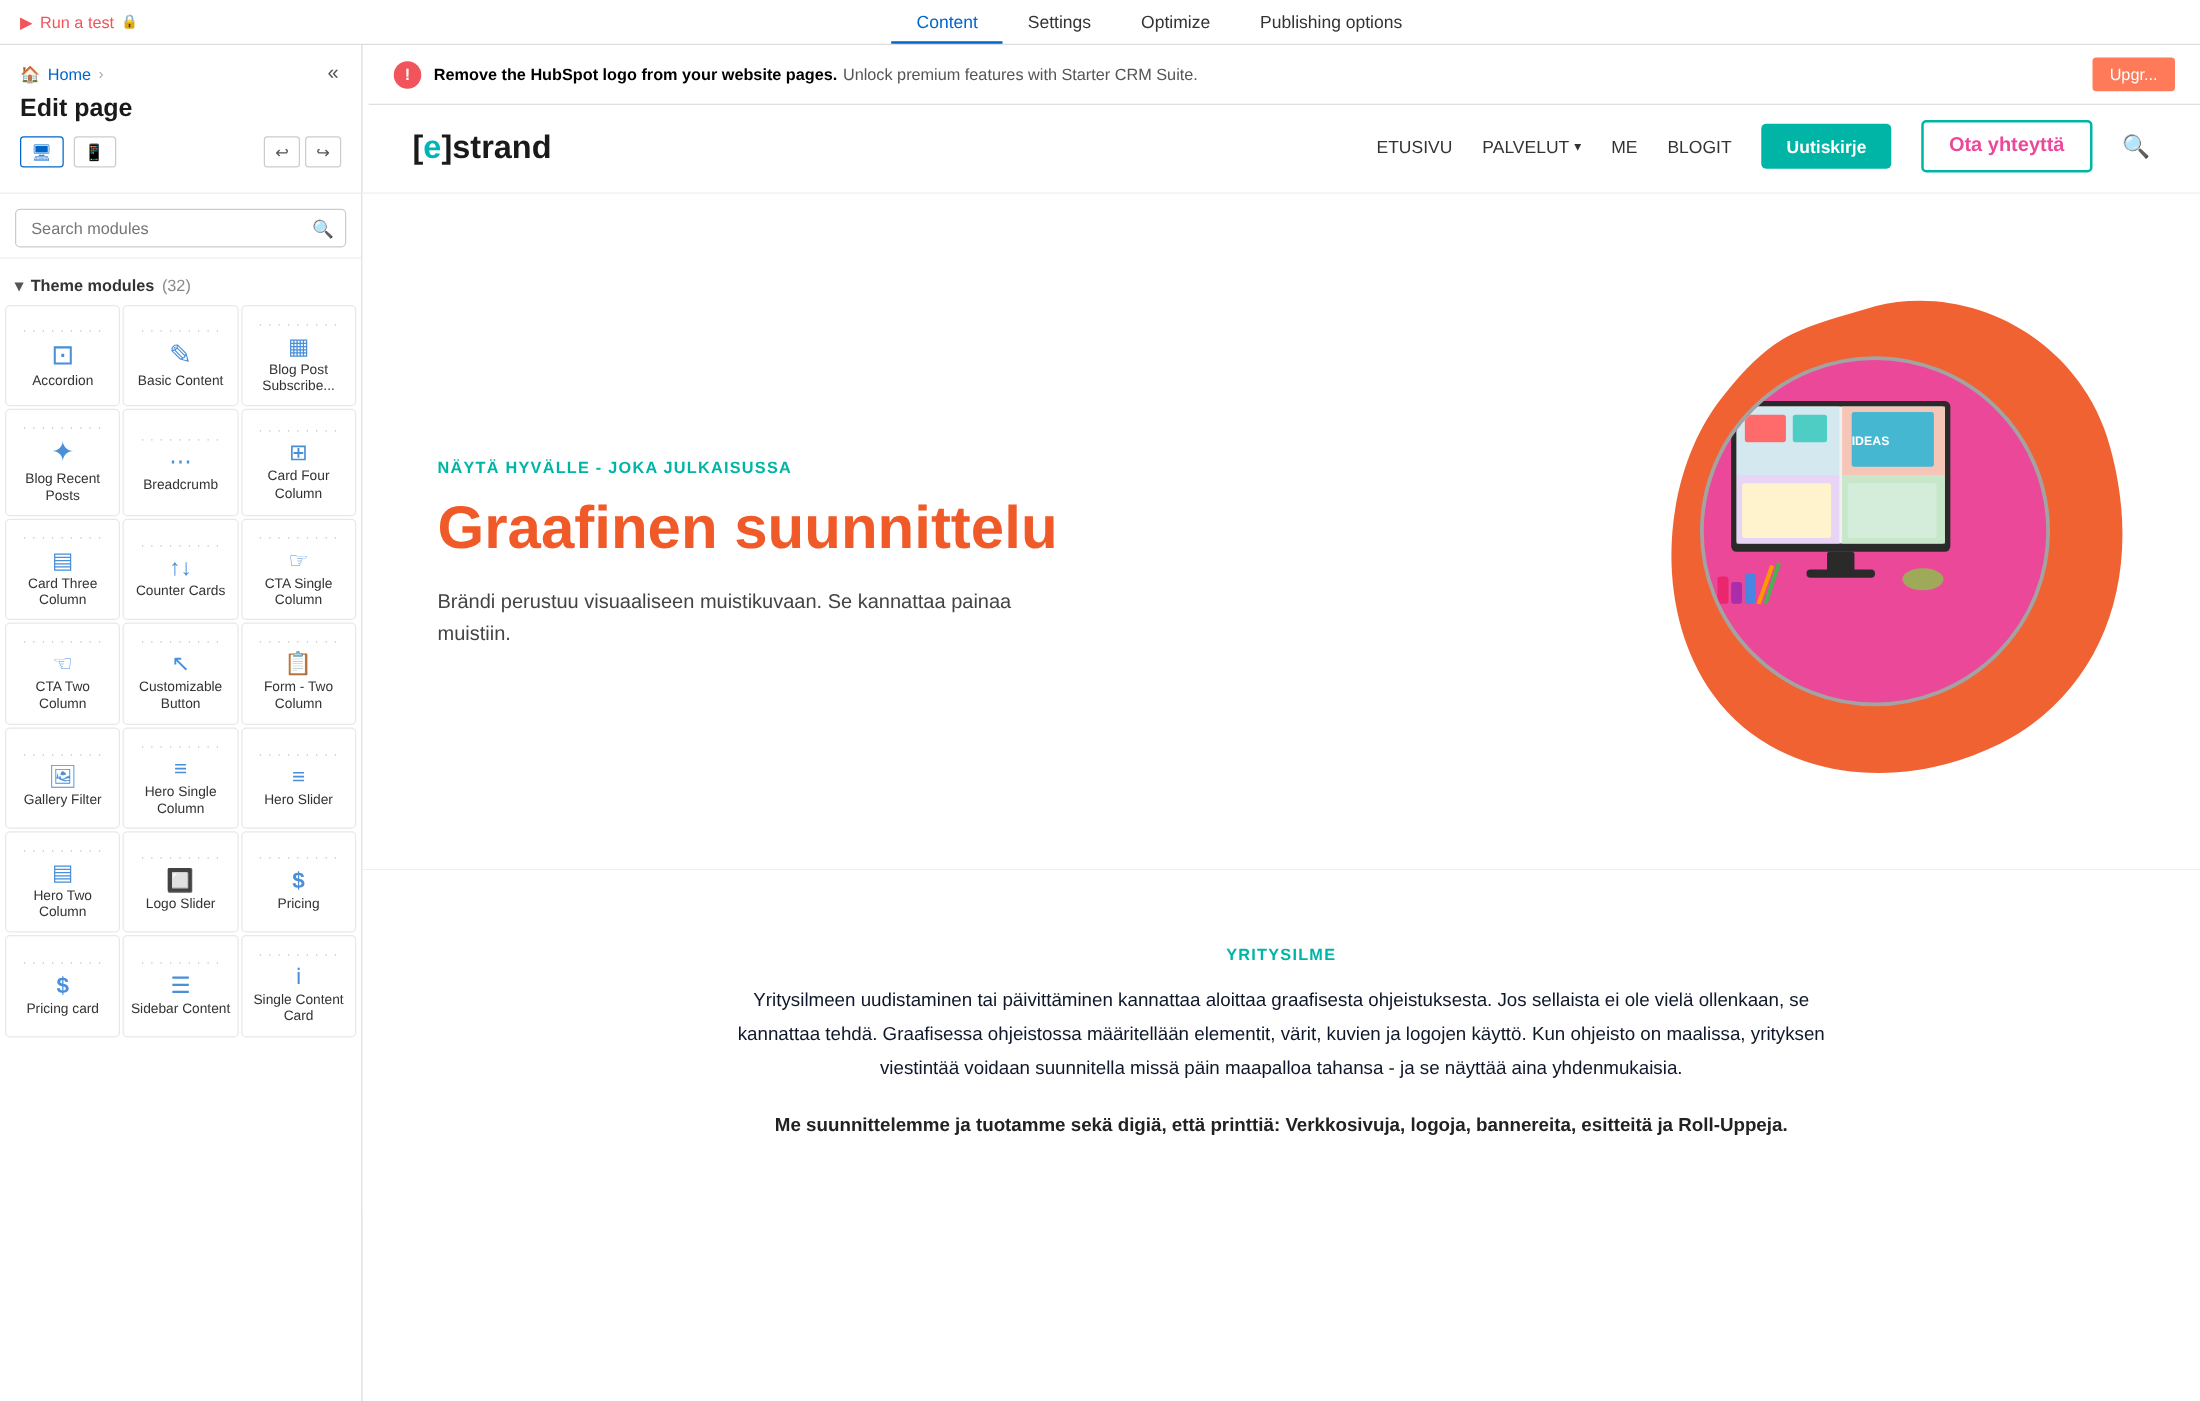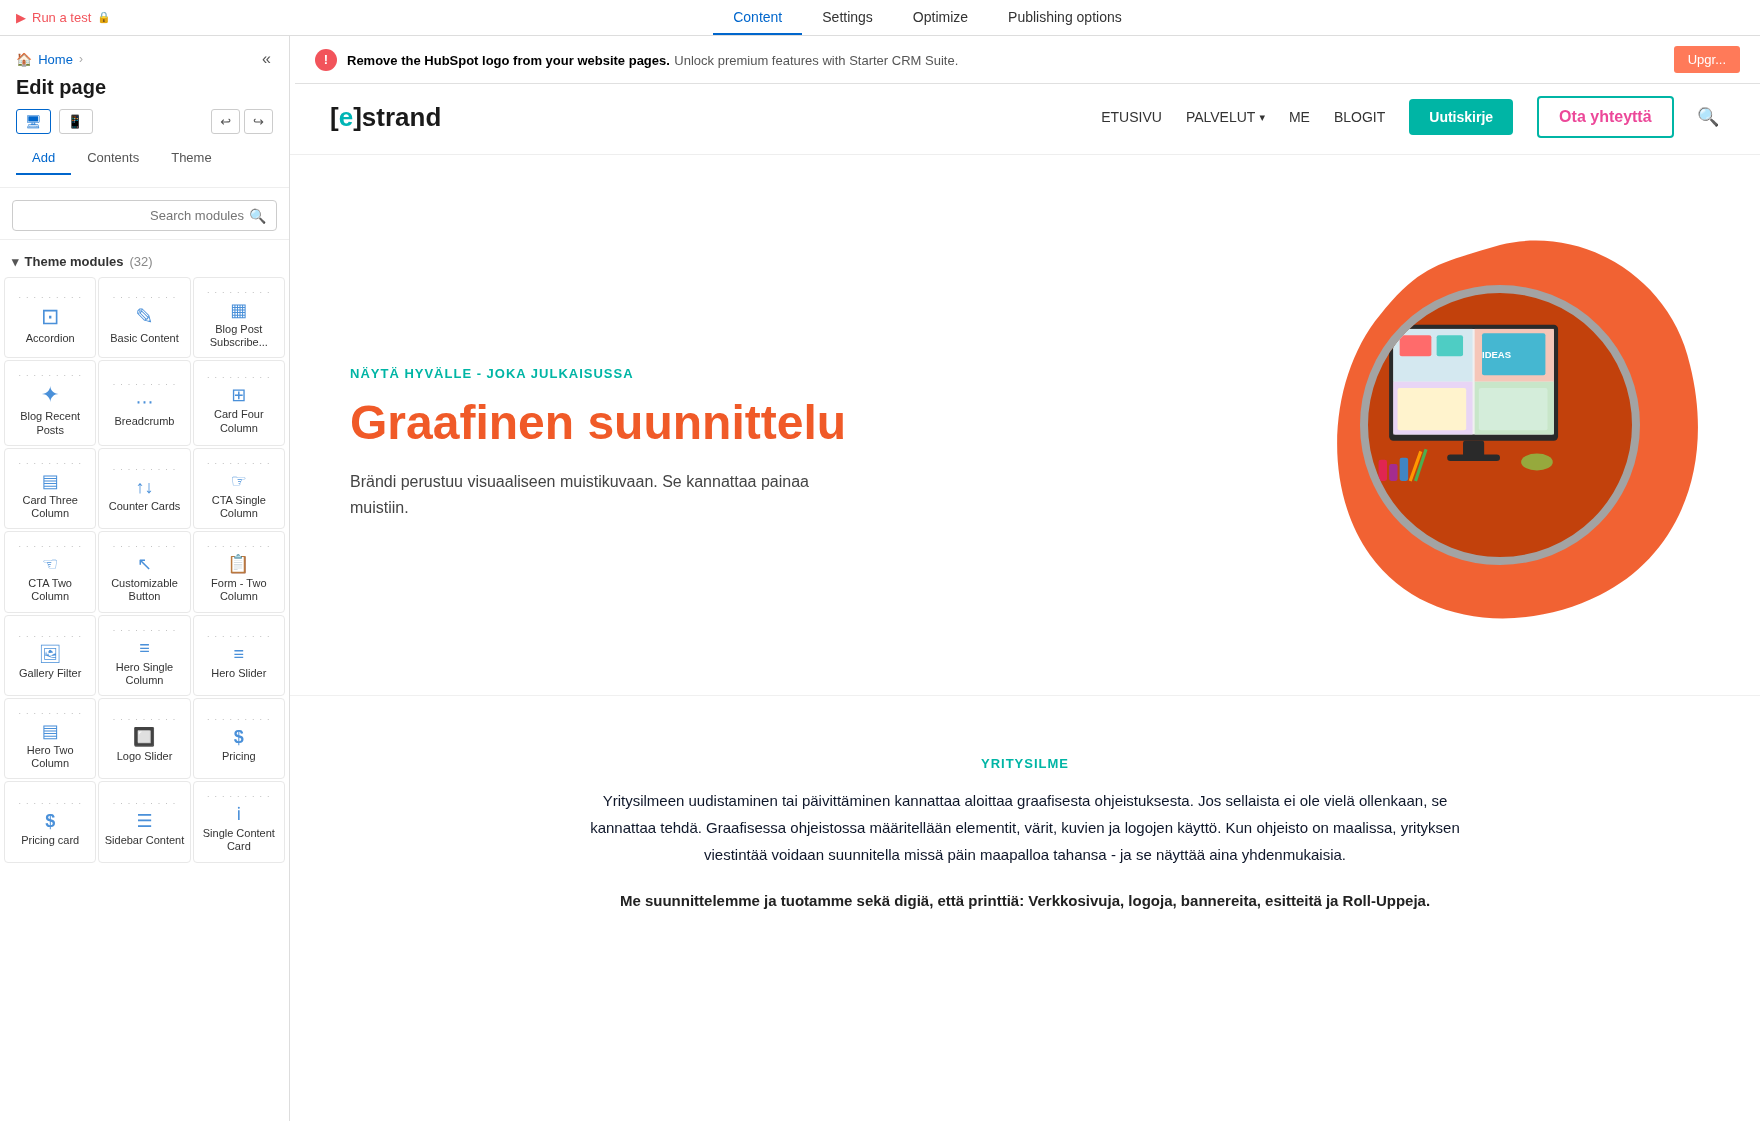"Add" div.panel-tabs { html: <div> <div>Add</div> <div>Contents</div> <div>Theme</div> </div> -> none }
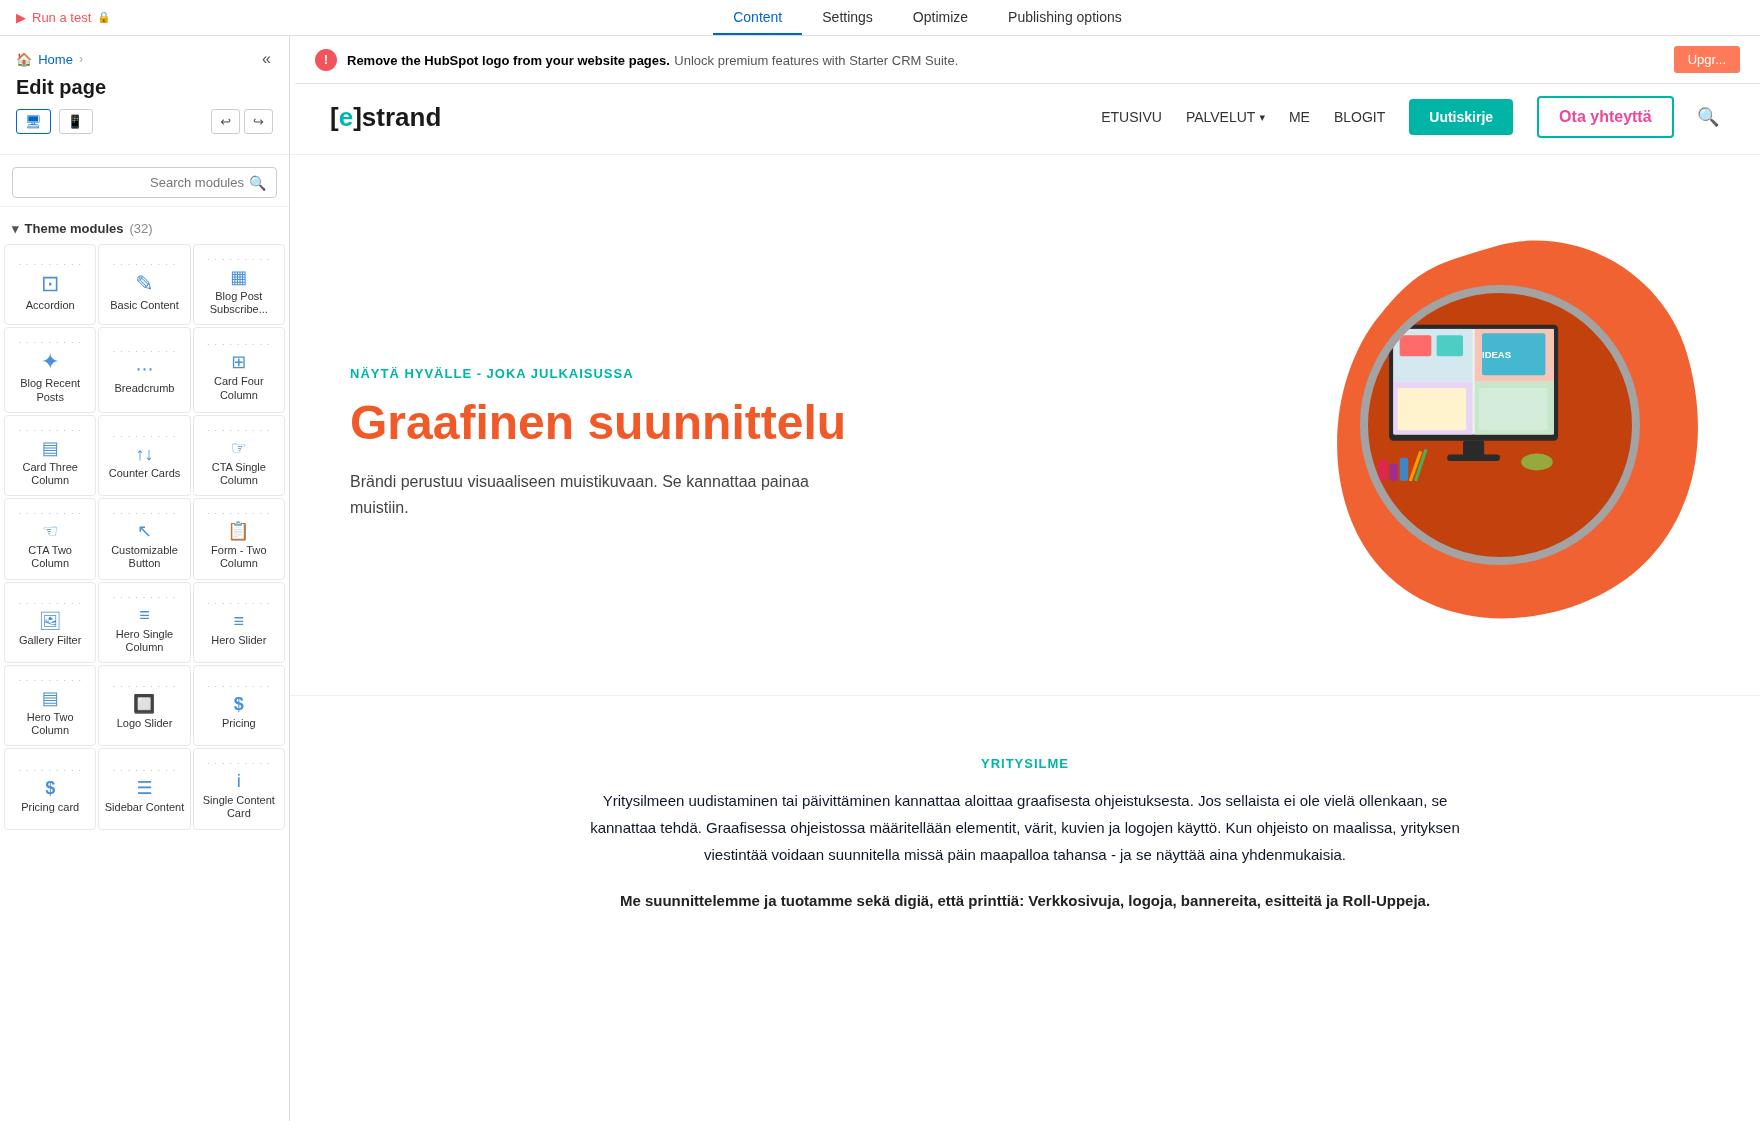"Search modules" .search-input { text-align: right -> none }
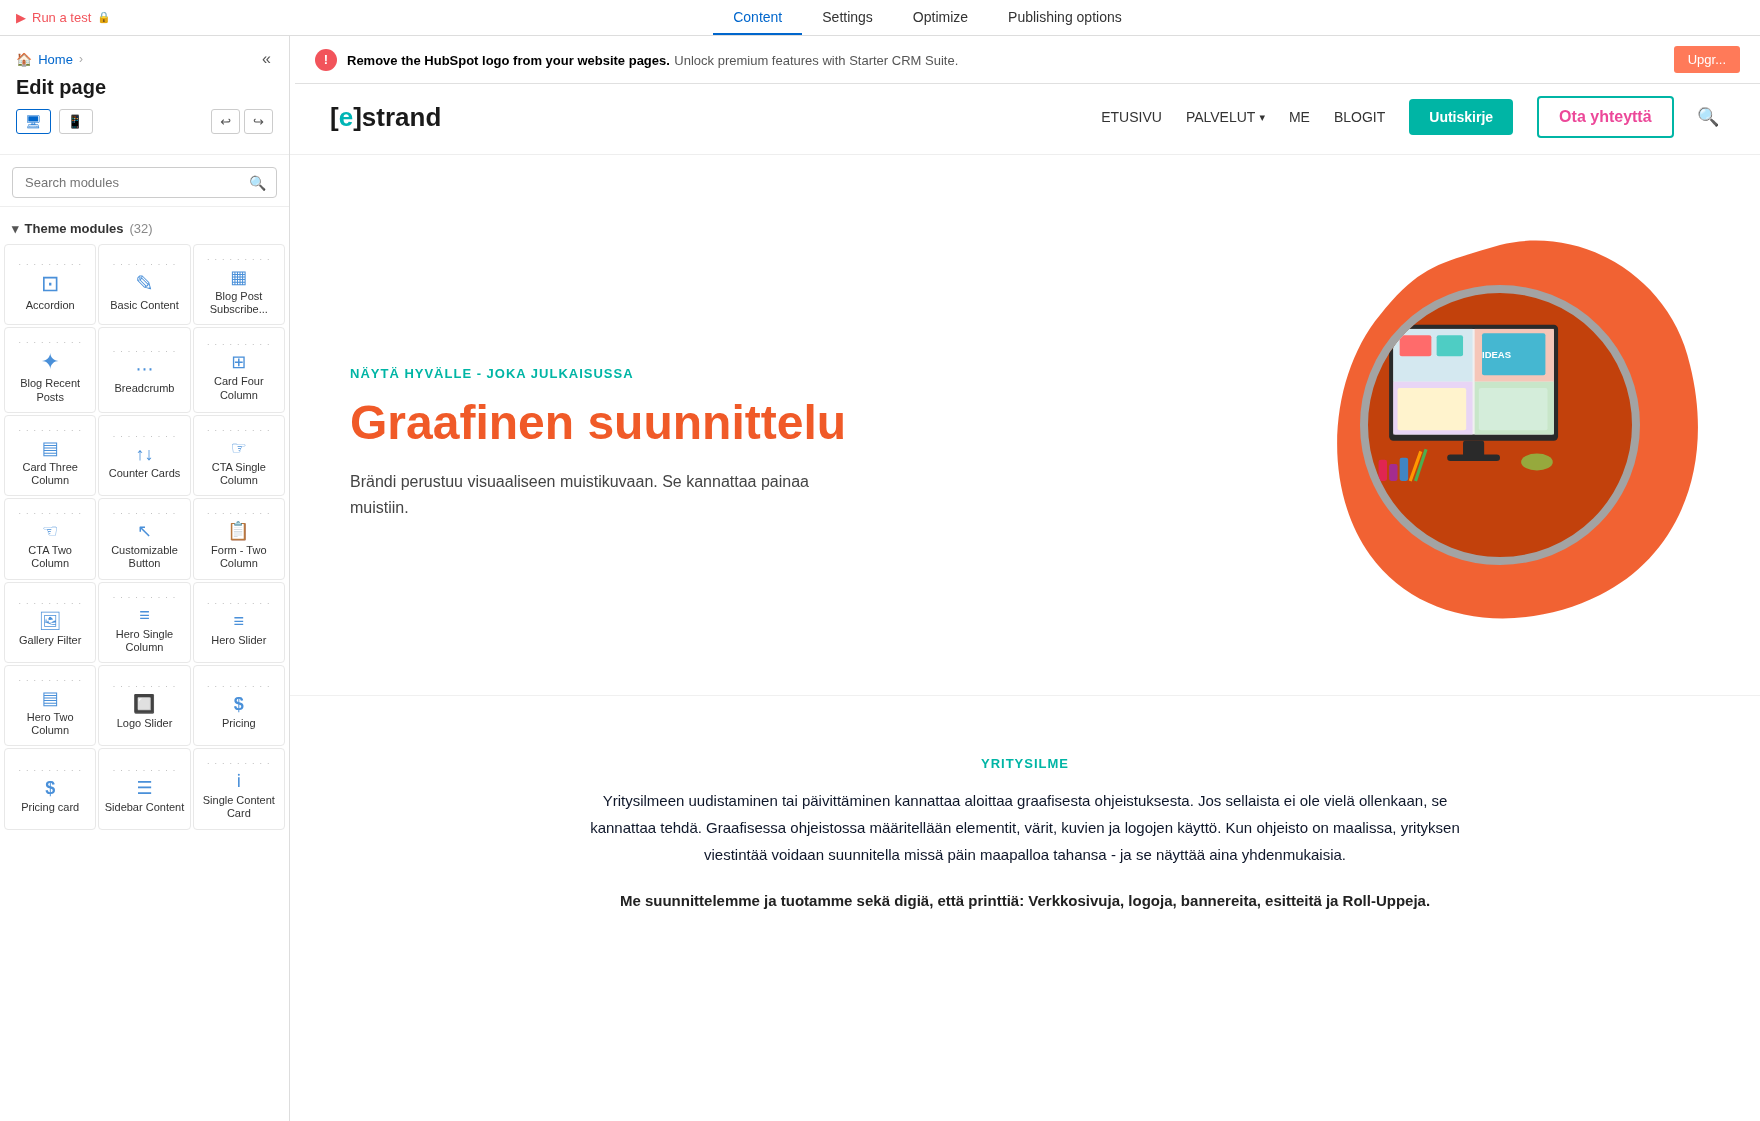"IDEAS" .blob-img-circle { background: #c2410c -> #ec4899; border: 8px solid #a3a3a3 -> 3px solid #a3a3a3 }
